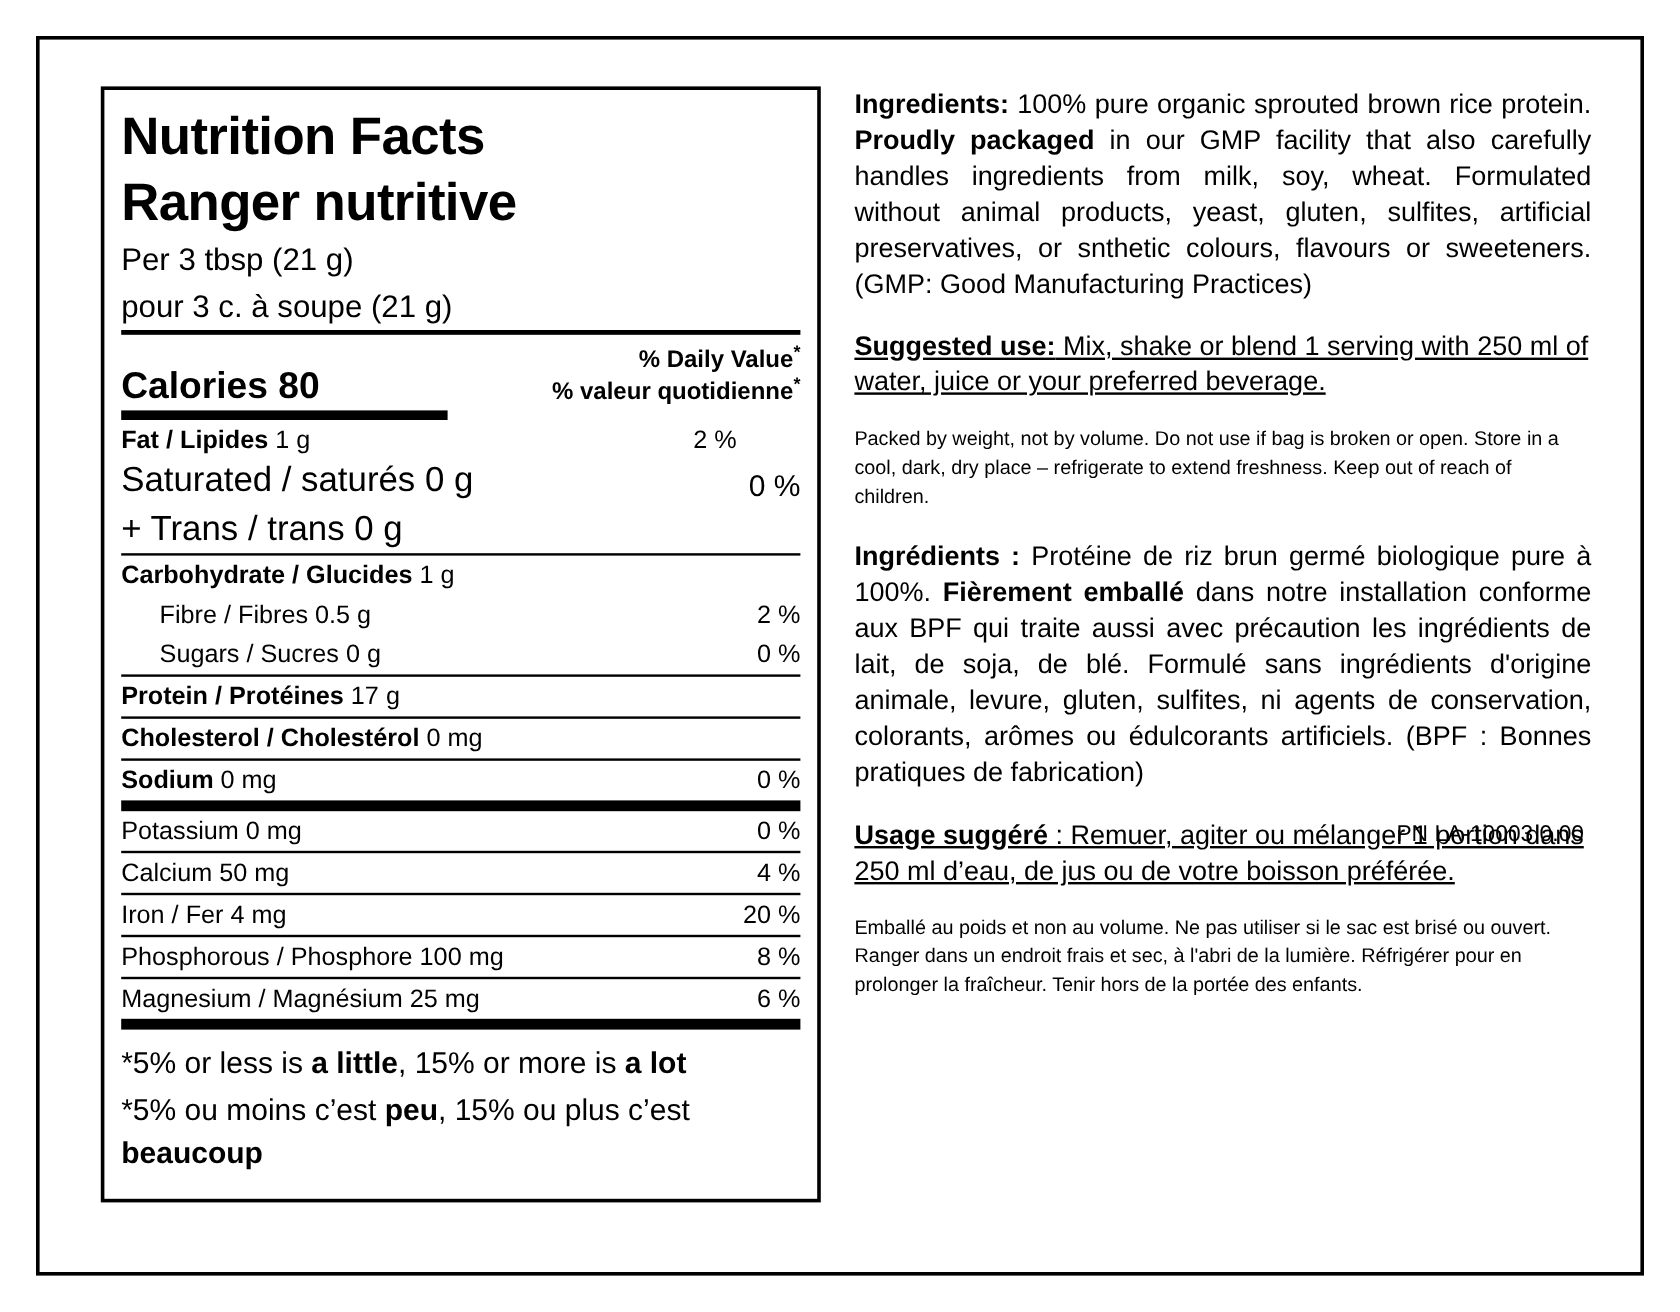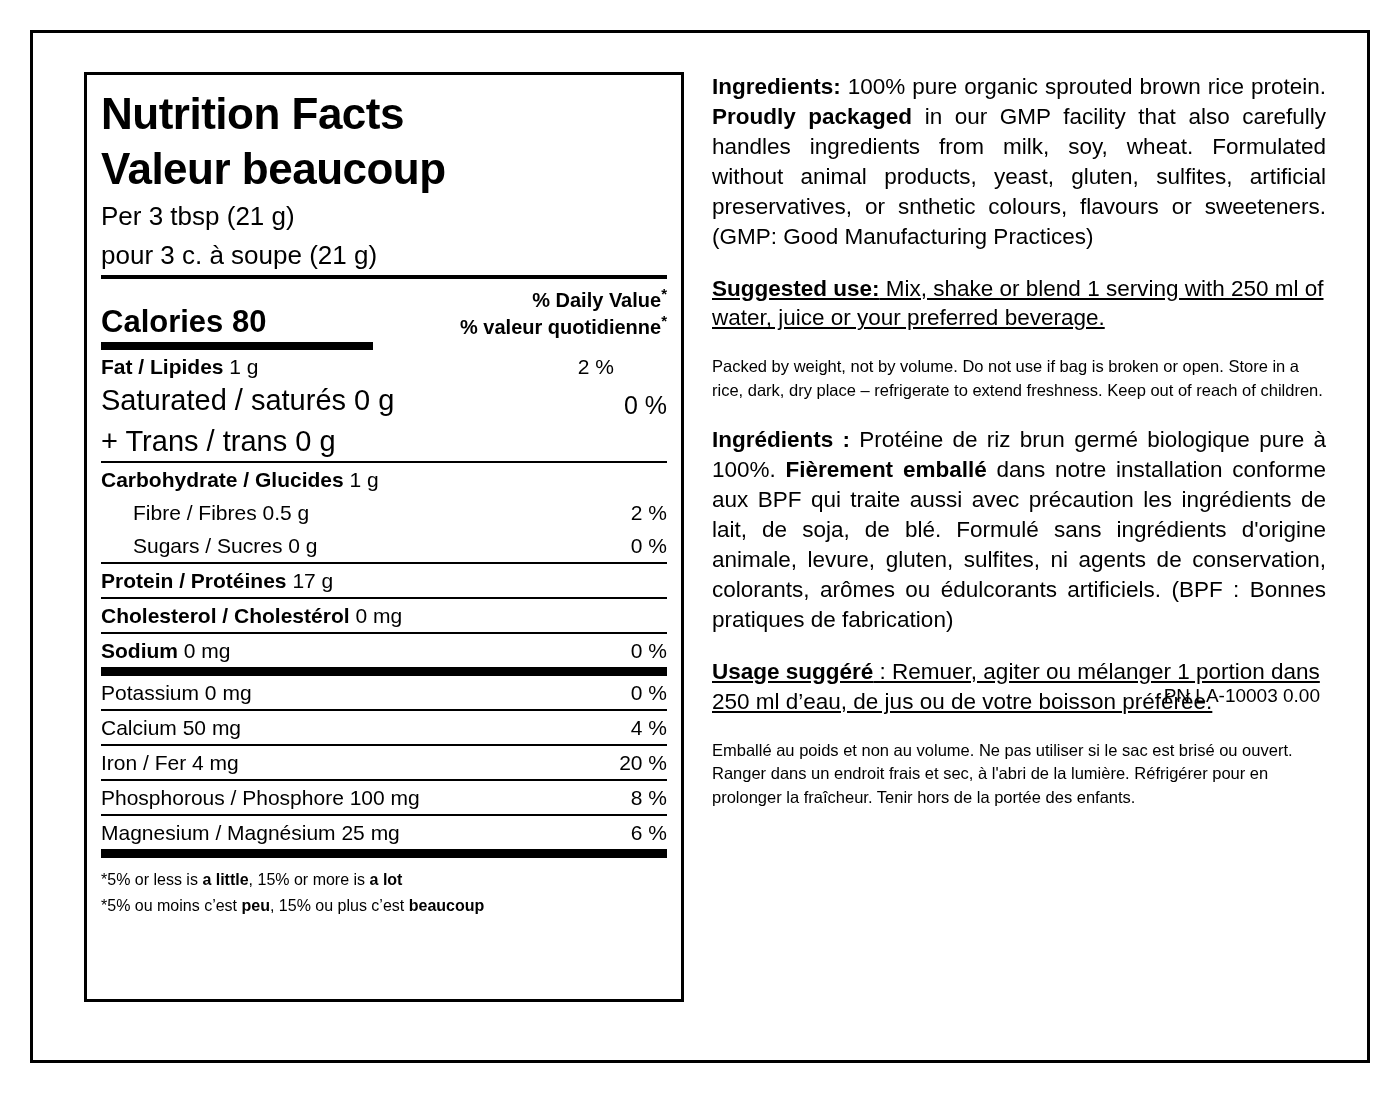"Valeur beaucoup" div.nf-title { text: Valeur beaucoup -> Ranger nutritive }
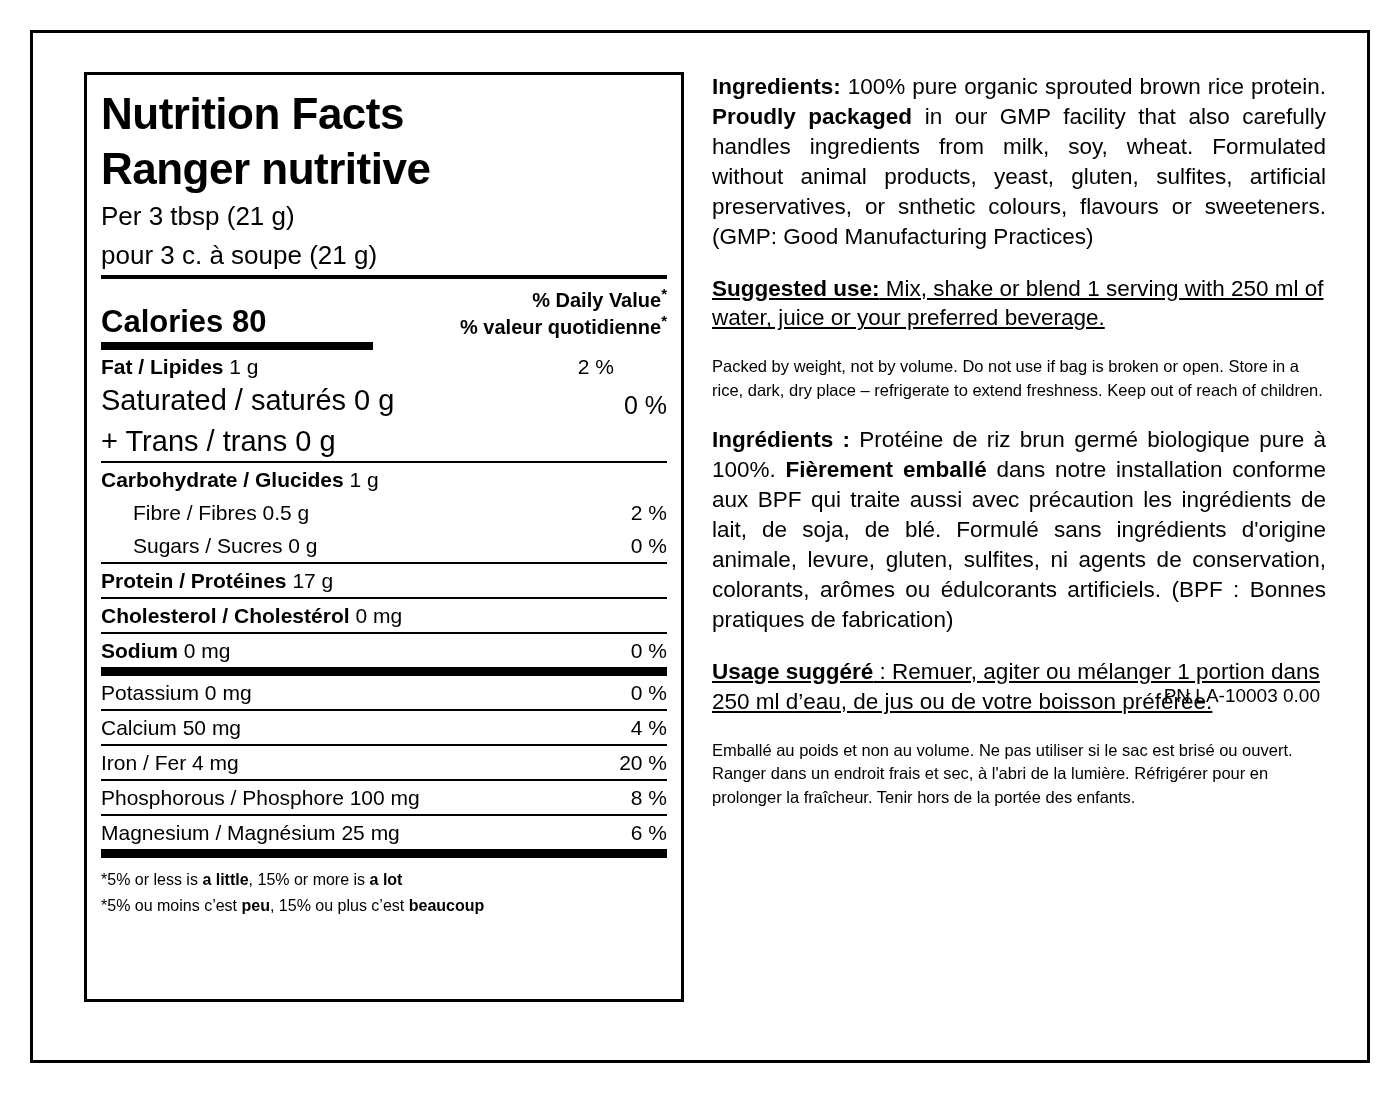"Packed by weight, not by" p.small { text: rice -> cool }
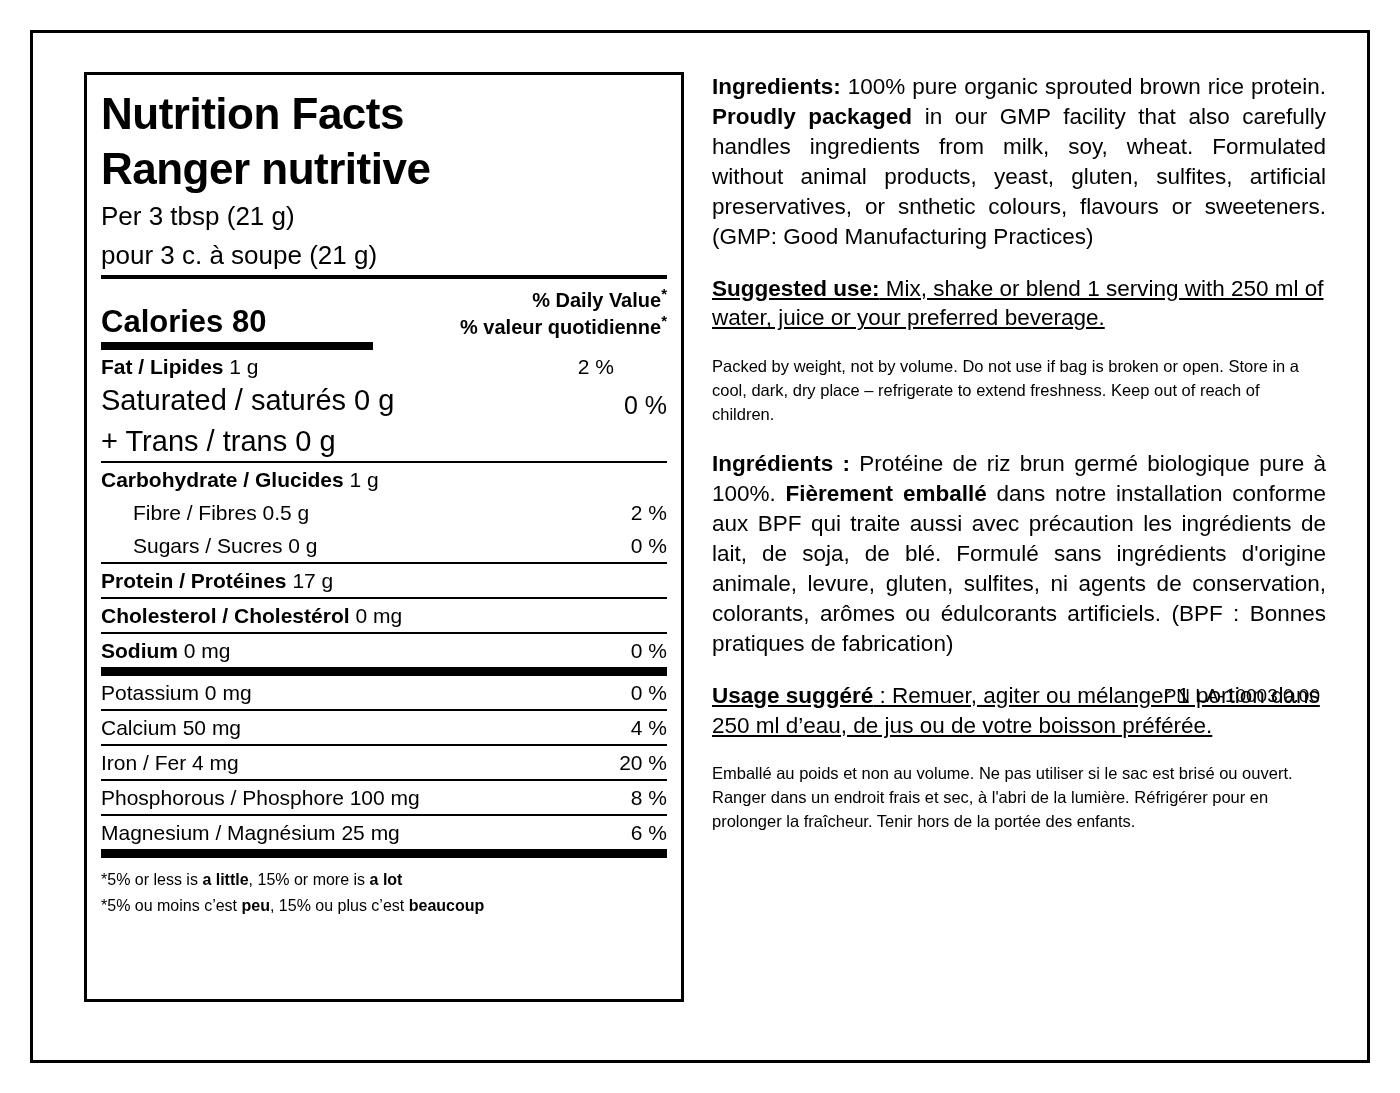"*5% or less is a" .footnote { font-size: 16px -> 25px }
